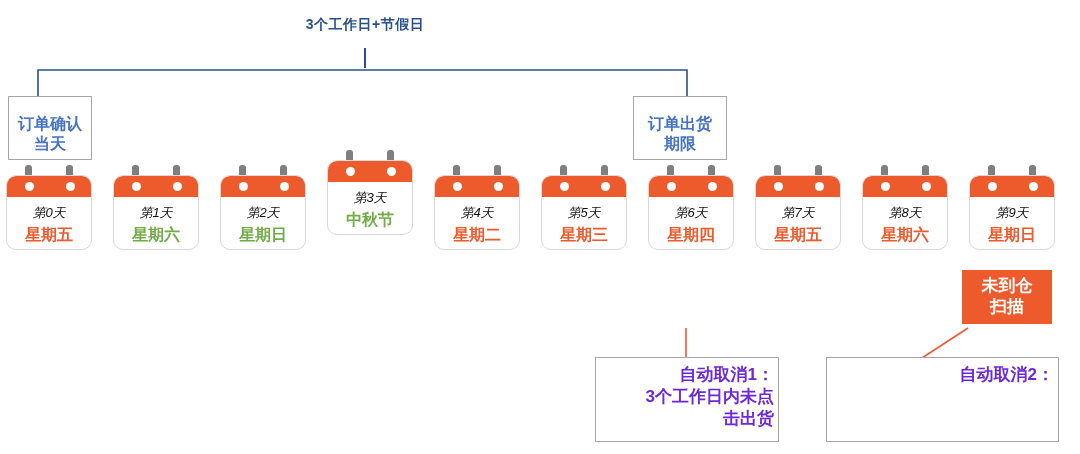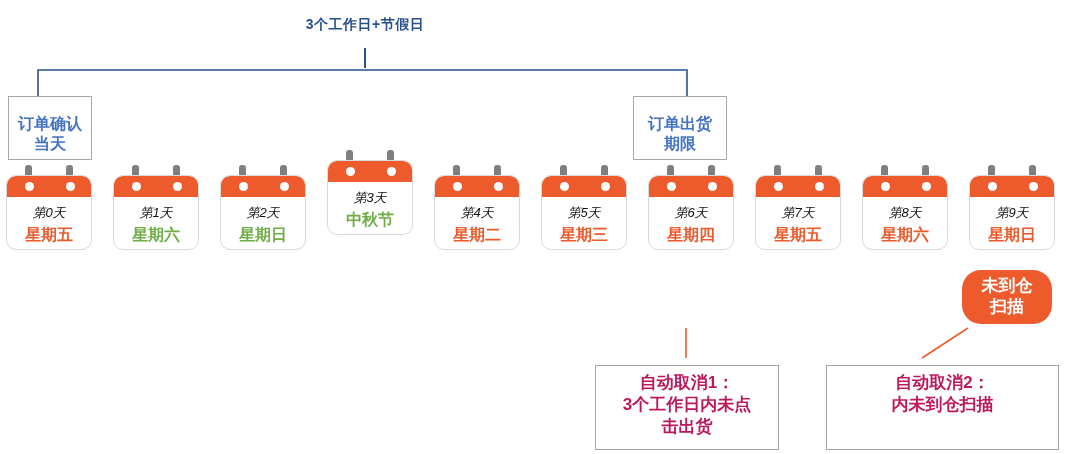"未到仓" div.badge { border-radius: 19px -> none }
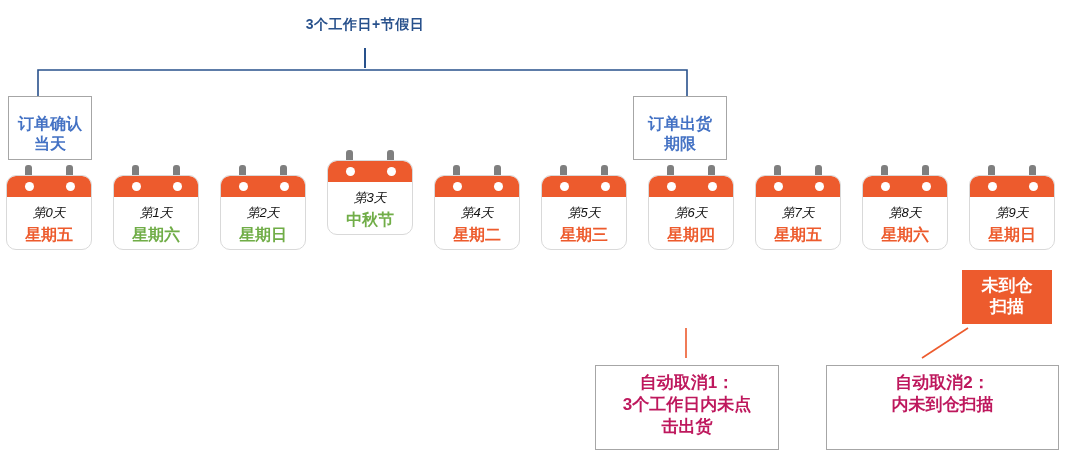"自动取消1：" .note { color: #be185d -> #6d28d9; margin-top: 8px -> none; text-align: center -> right }
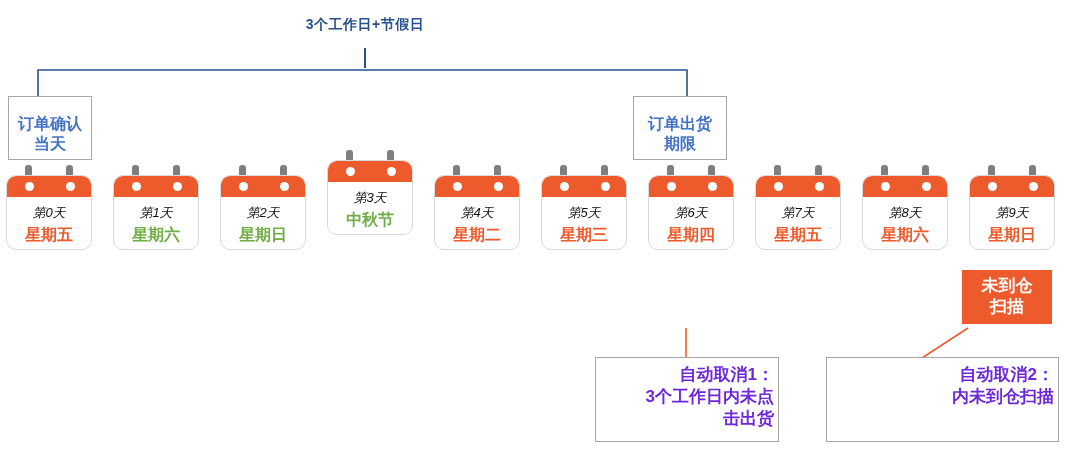"内未到仓扫描" span.ln { html: <span>内未到仓扫描</span> -> none }
